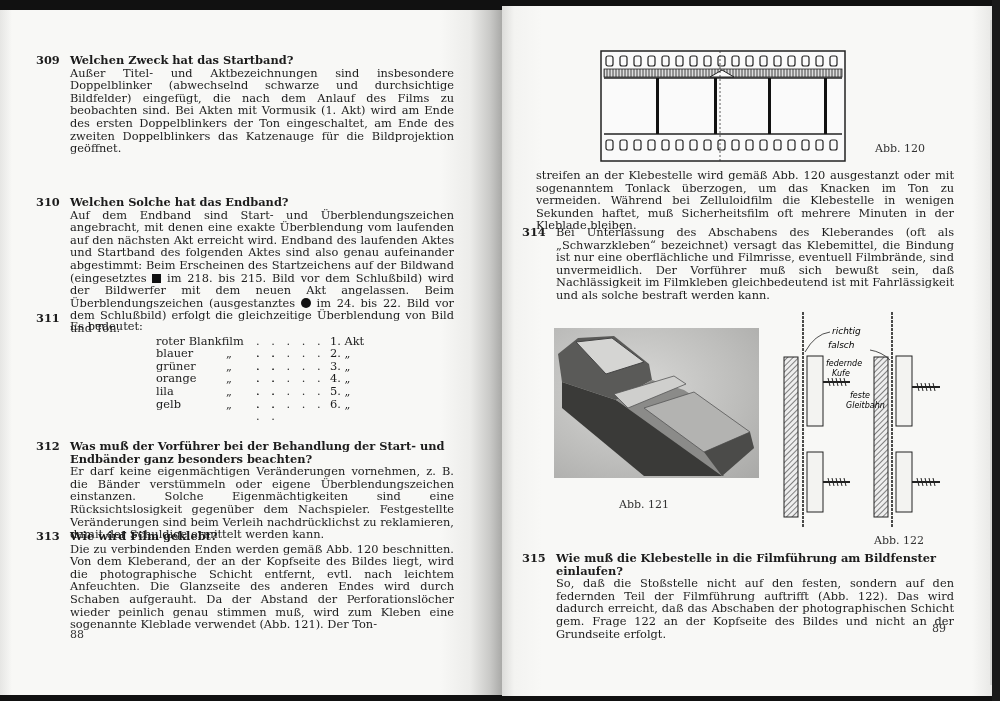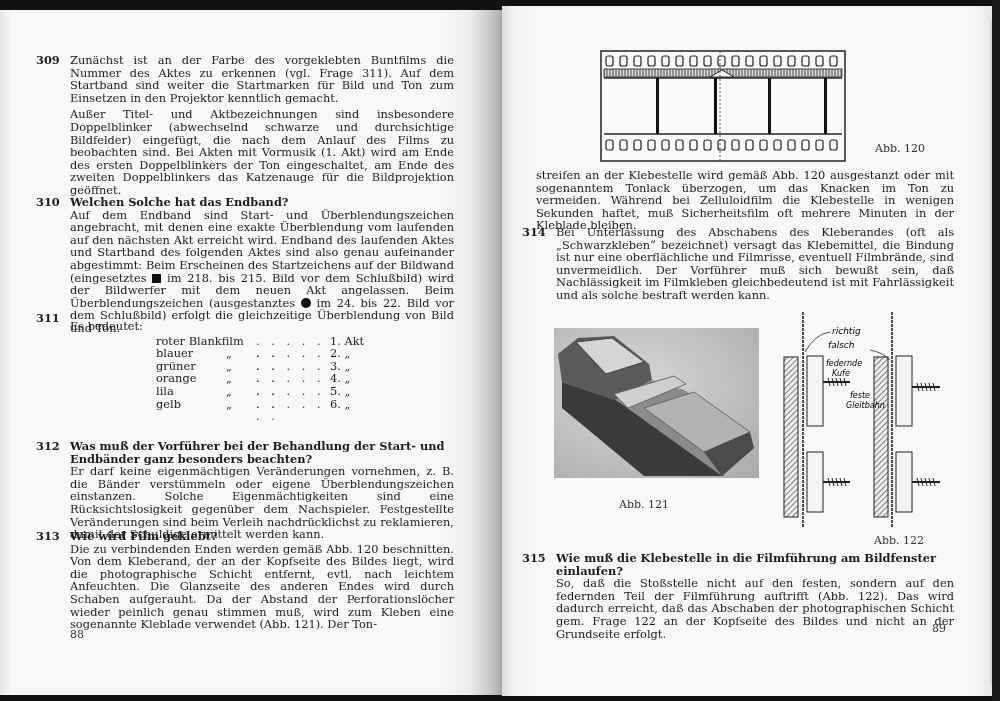"Welchen Zweck hat das Startband?" div.title { html: none -> <div>Welchen Zweck hat das Startband?</div> }
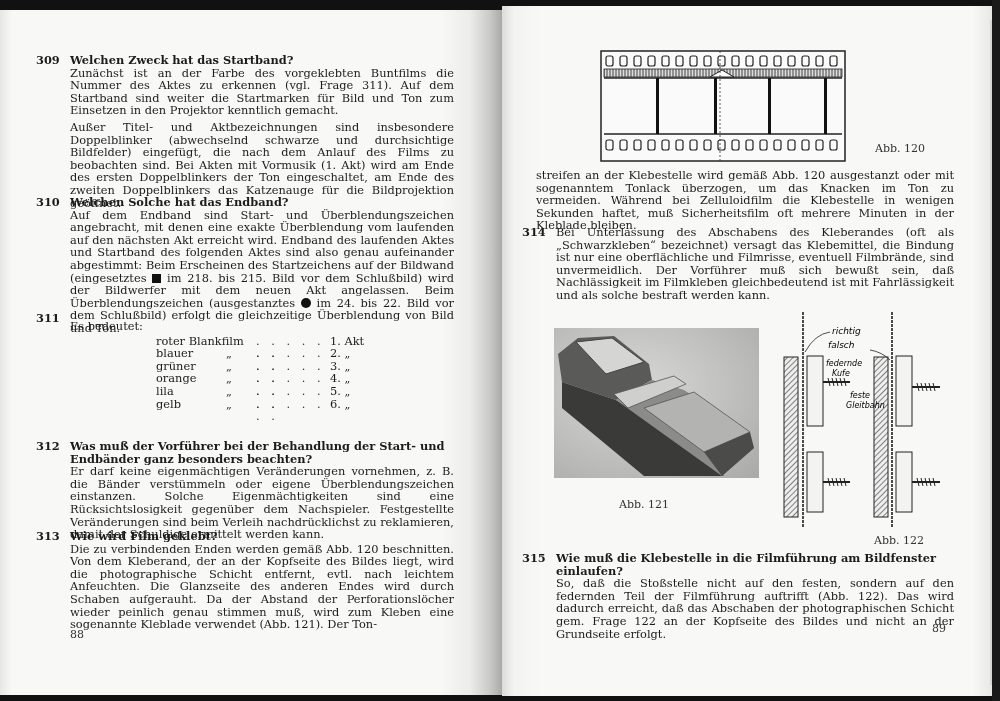"Zunächst ist an der Farbe" p { html: <p>Zunächst ist an der Farbe des vorgeklebten Buntfilms die Nummer des Aktes zu erkennen (vgl. Frage 311). Auf dem Startband sind weiter die Startmarken für Bild und Ton zum Einsetzen in den Projektor kenntlich gemacht.</p> -> none }
